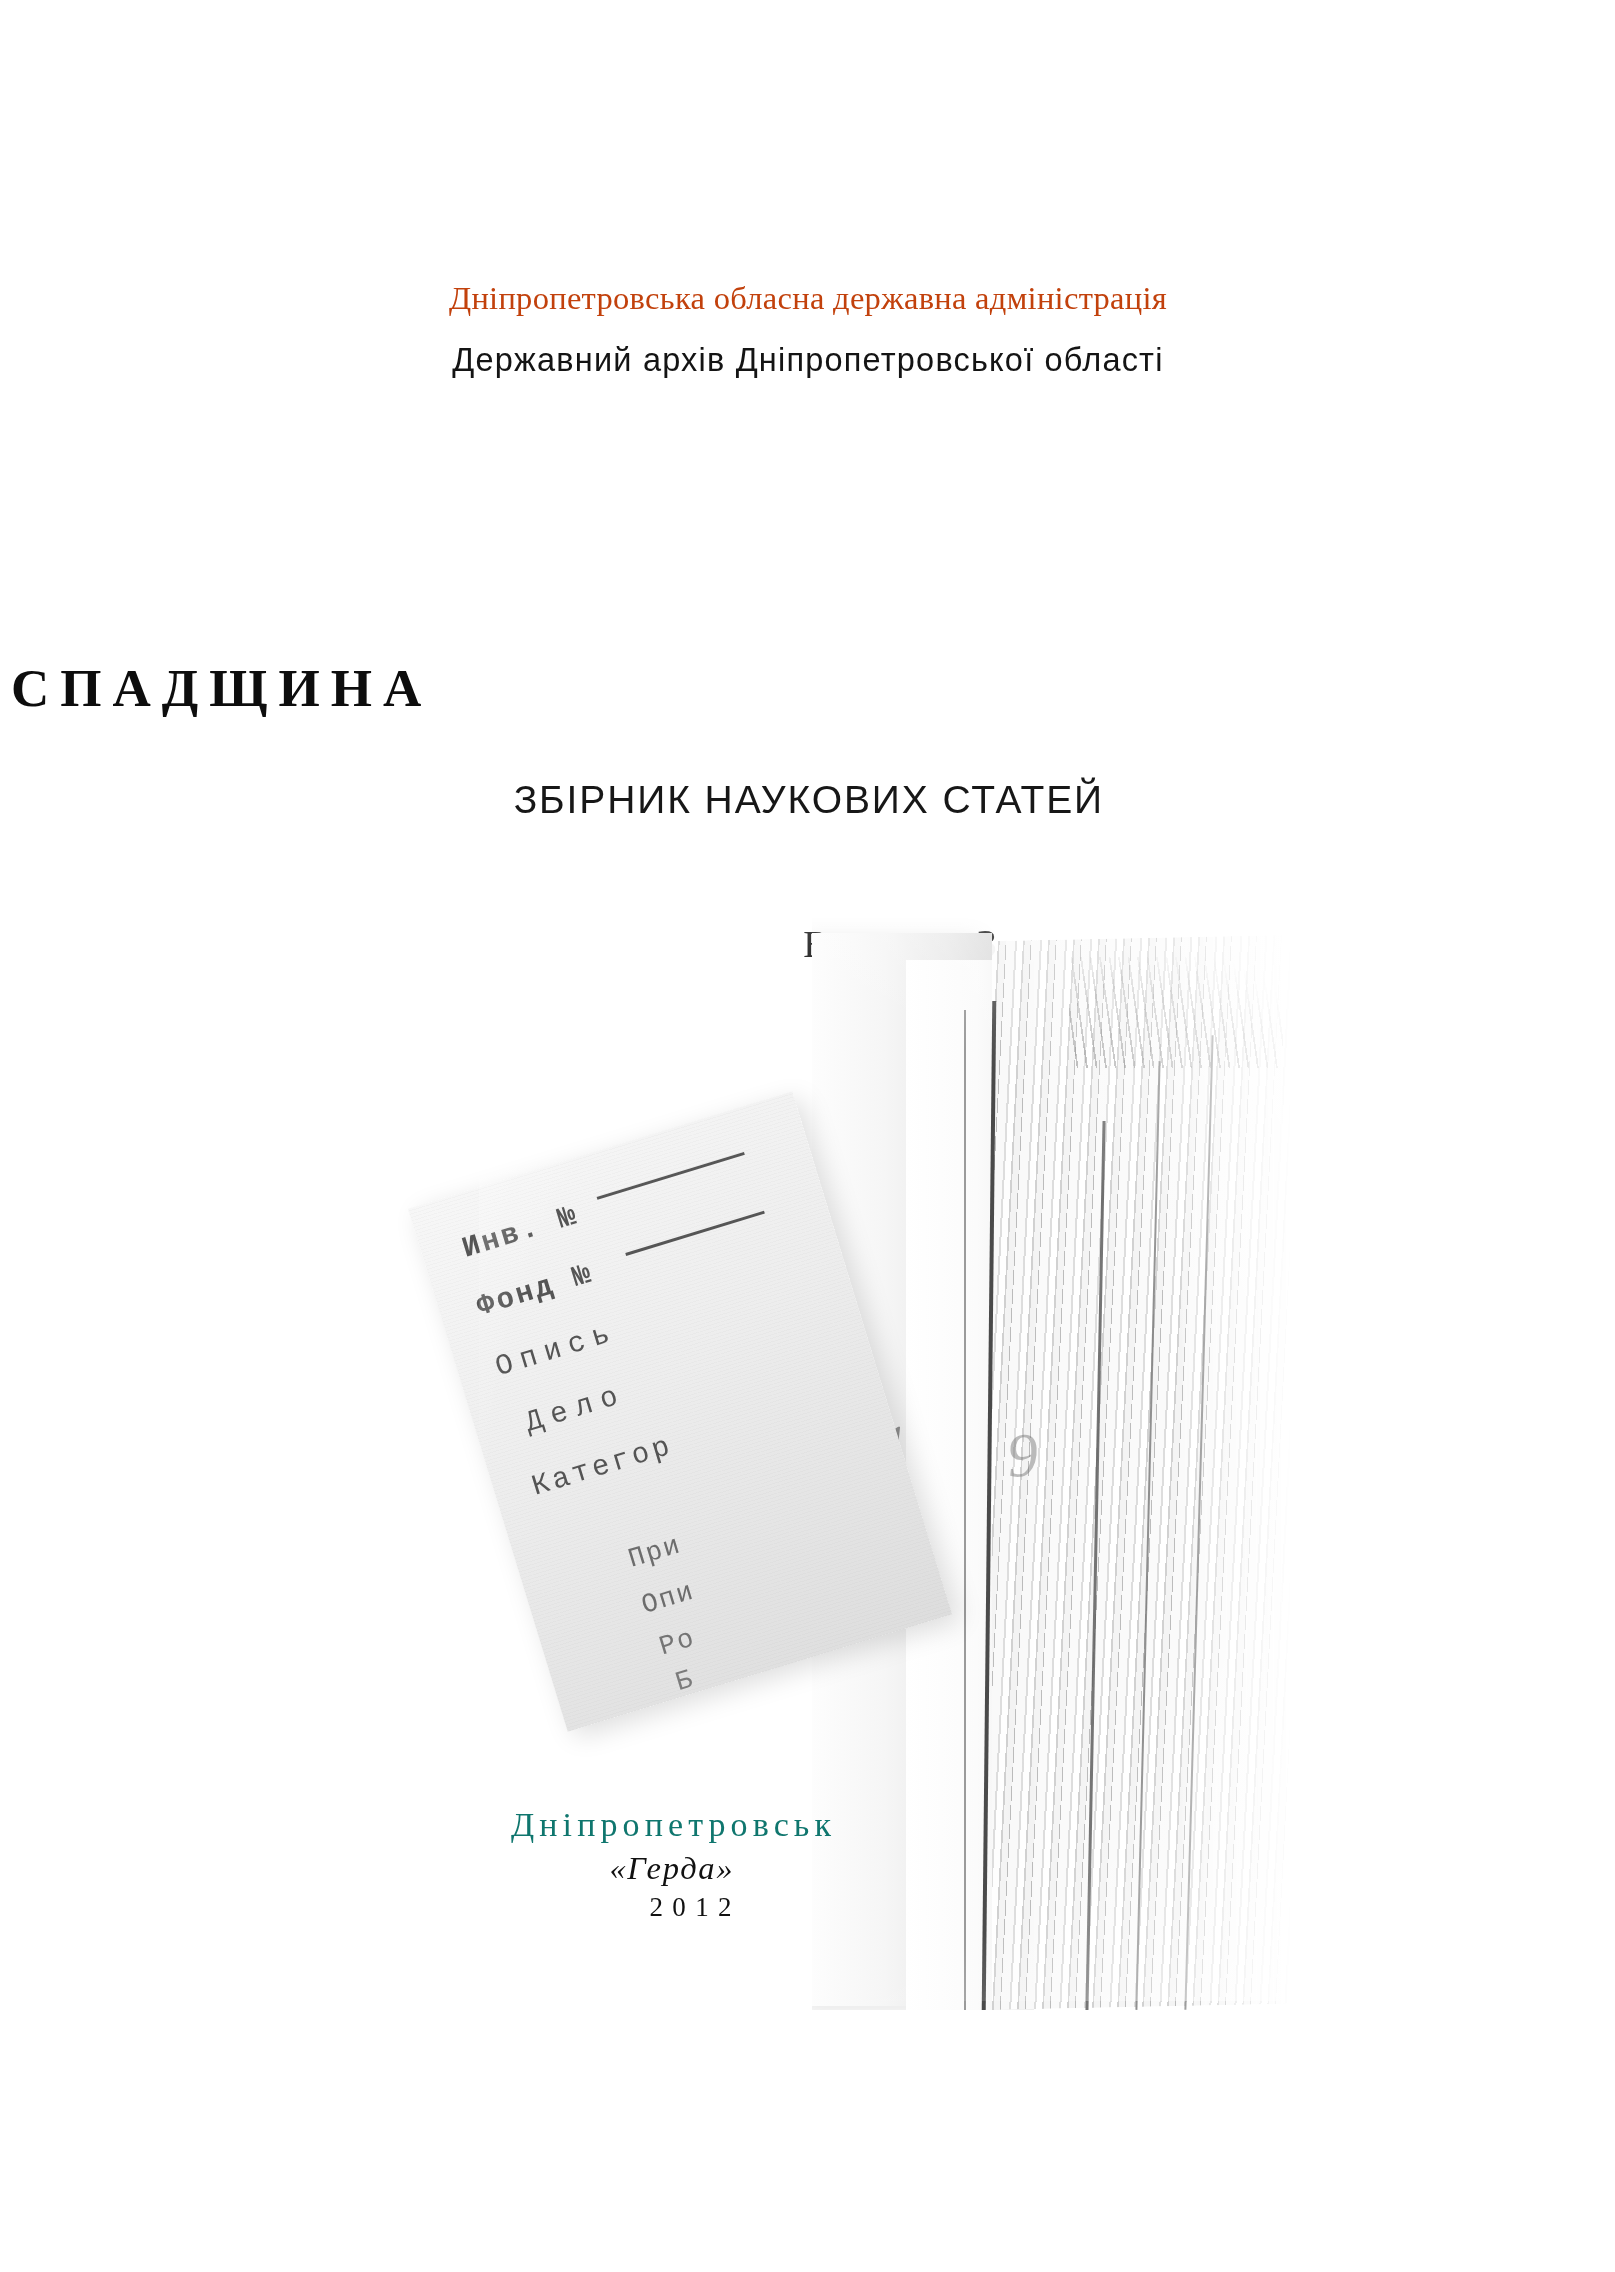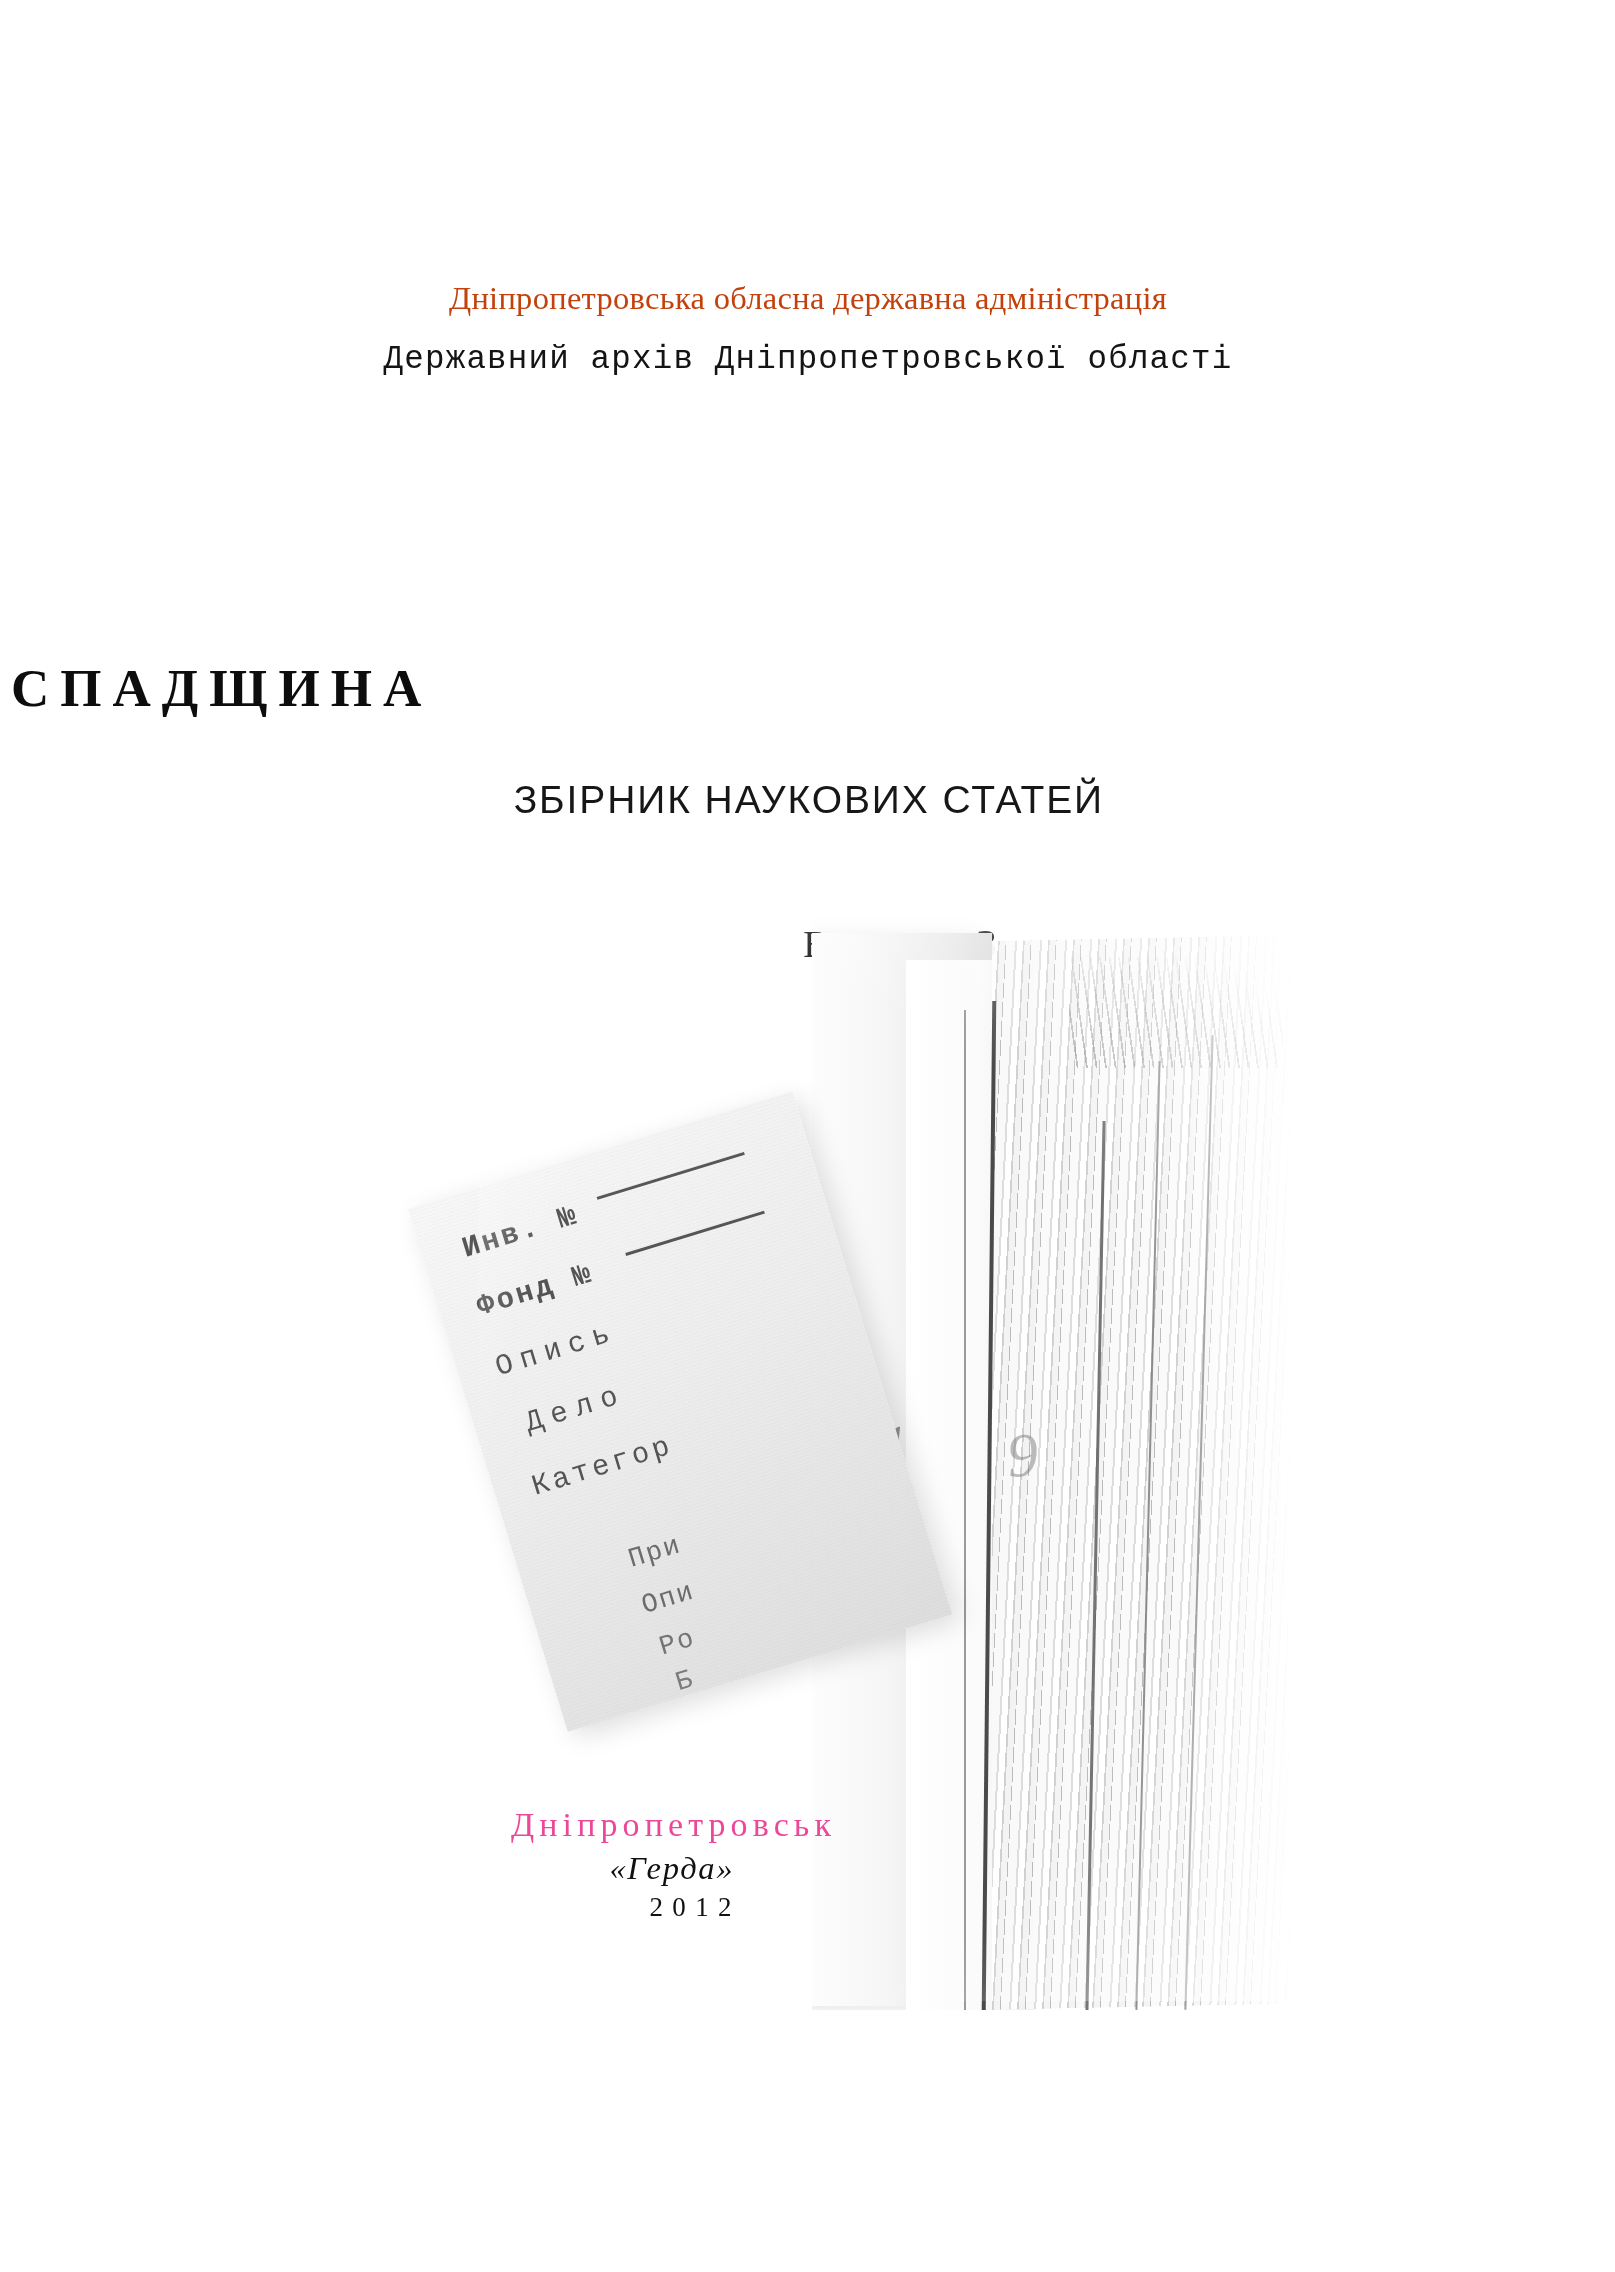"Державний архів Дніпропетровської" .publisher-line2 { font-family: Liberation Mono, monospace -> Liberation Sans, sans-serif }
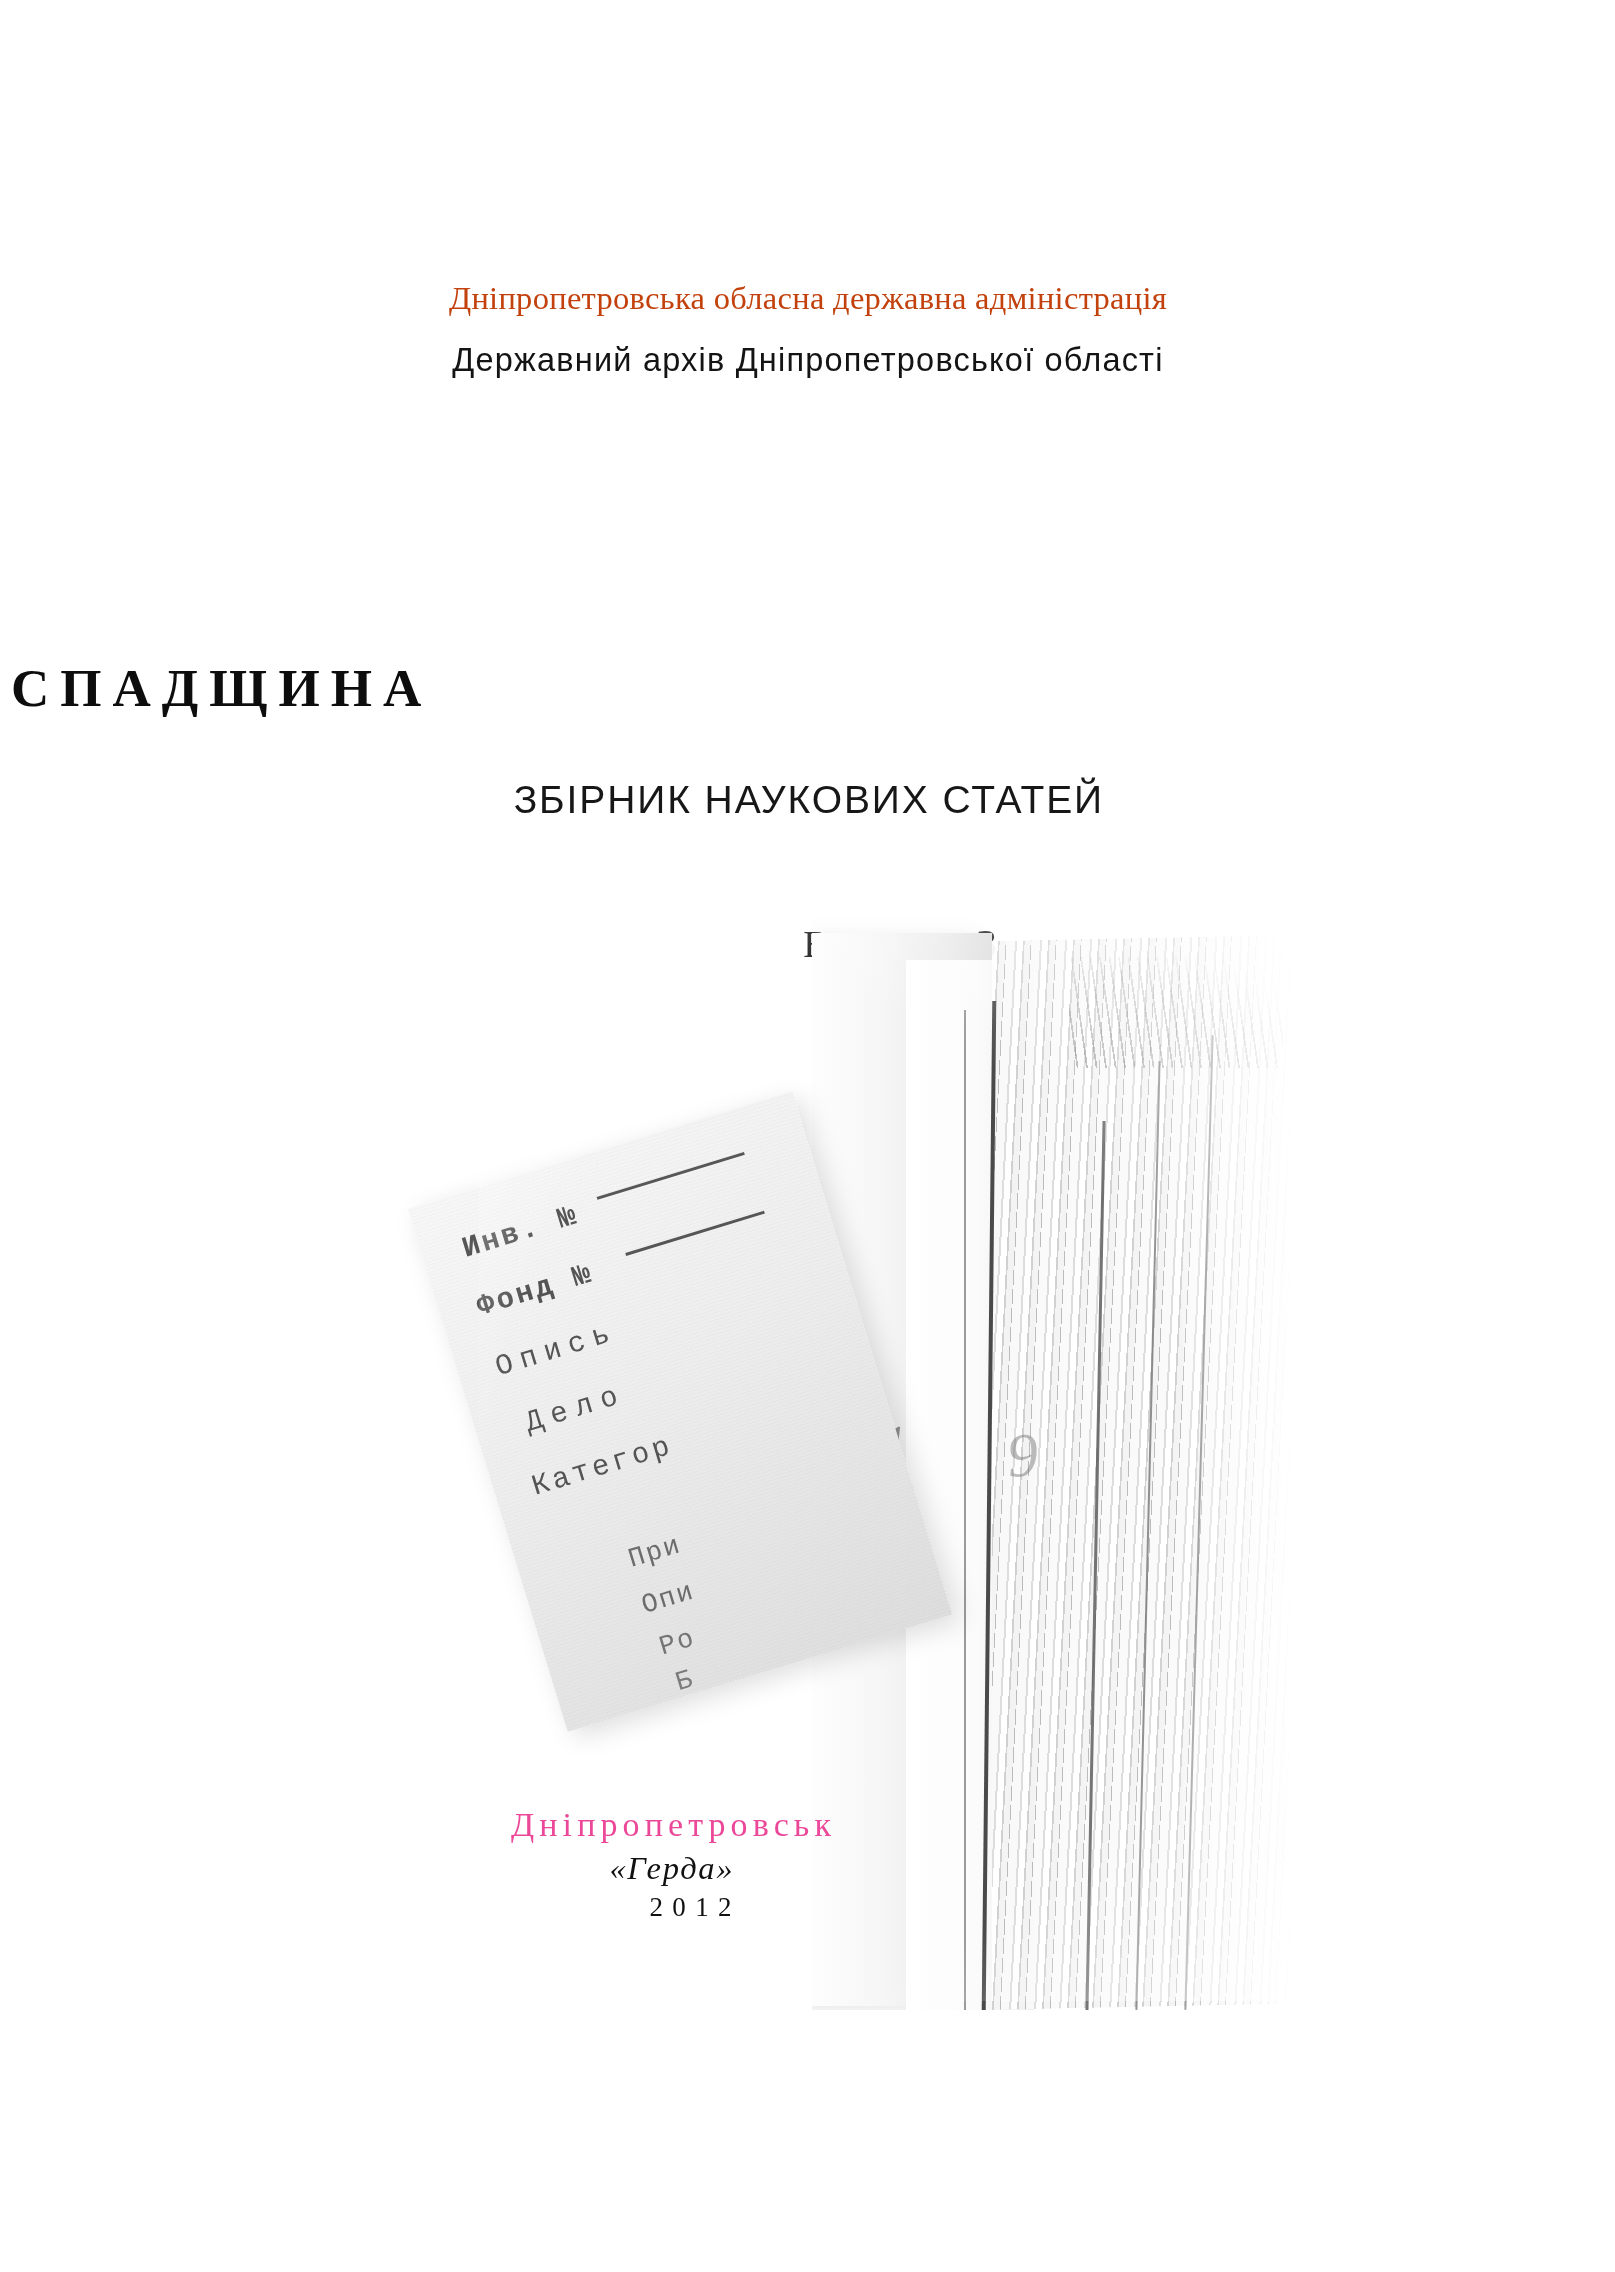"Дніпропетровськ" .imprint-city { color: #ec4899 -> #0f766e }
